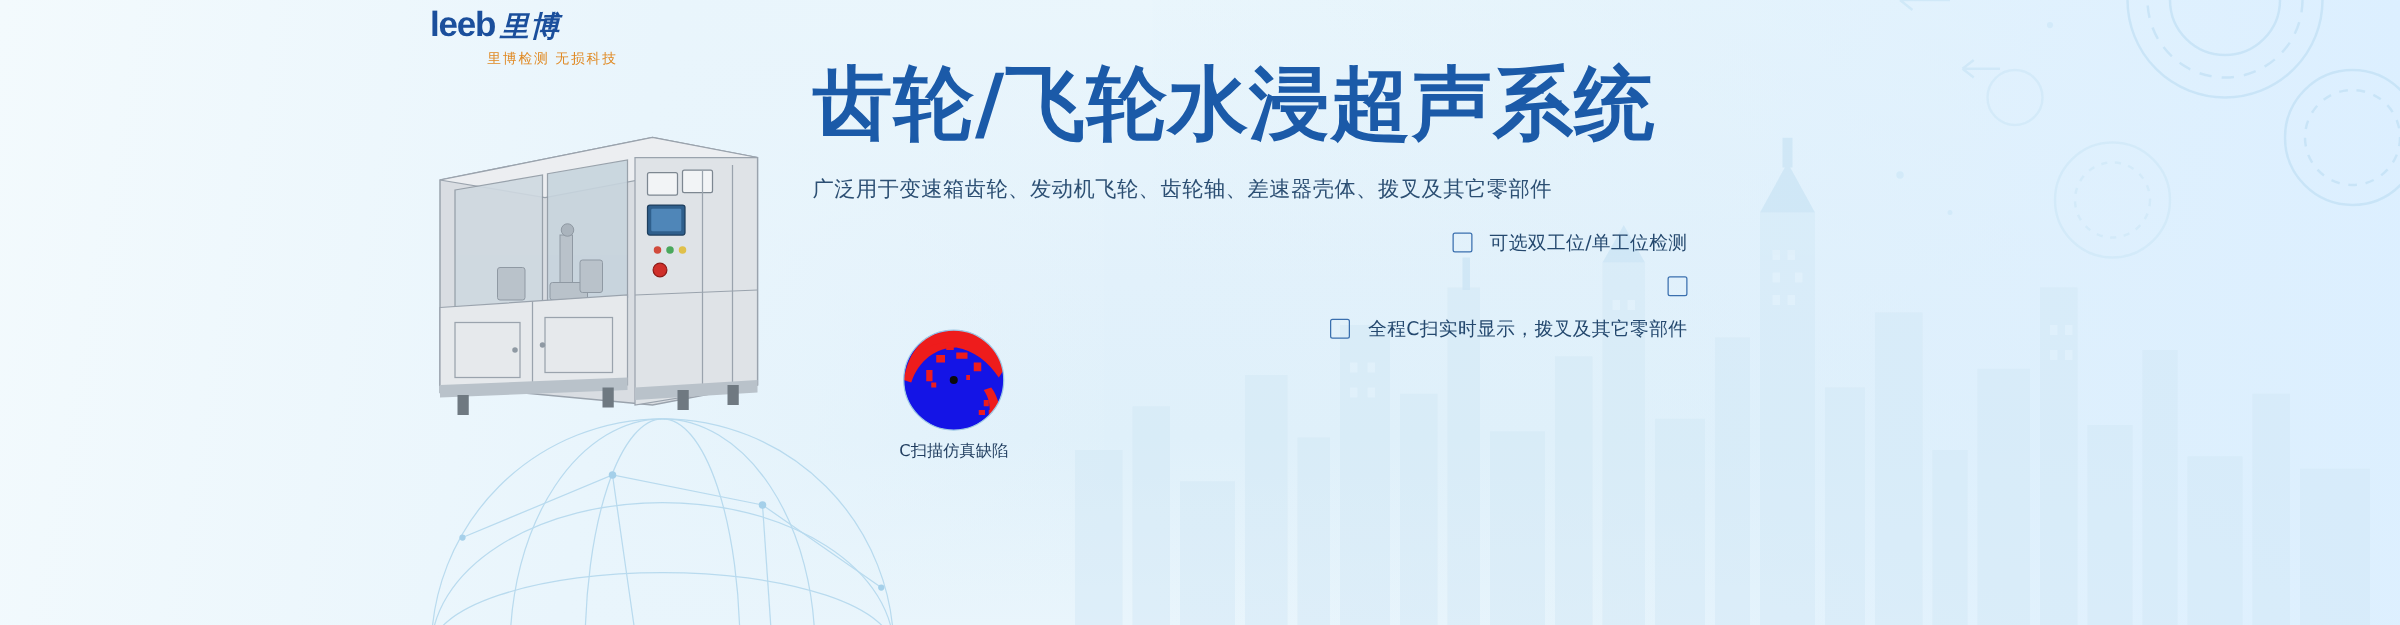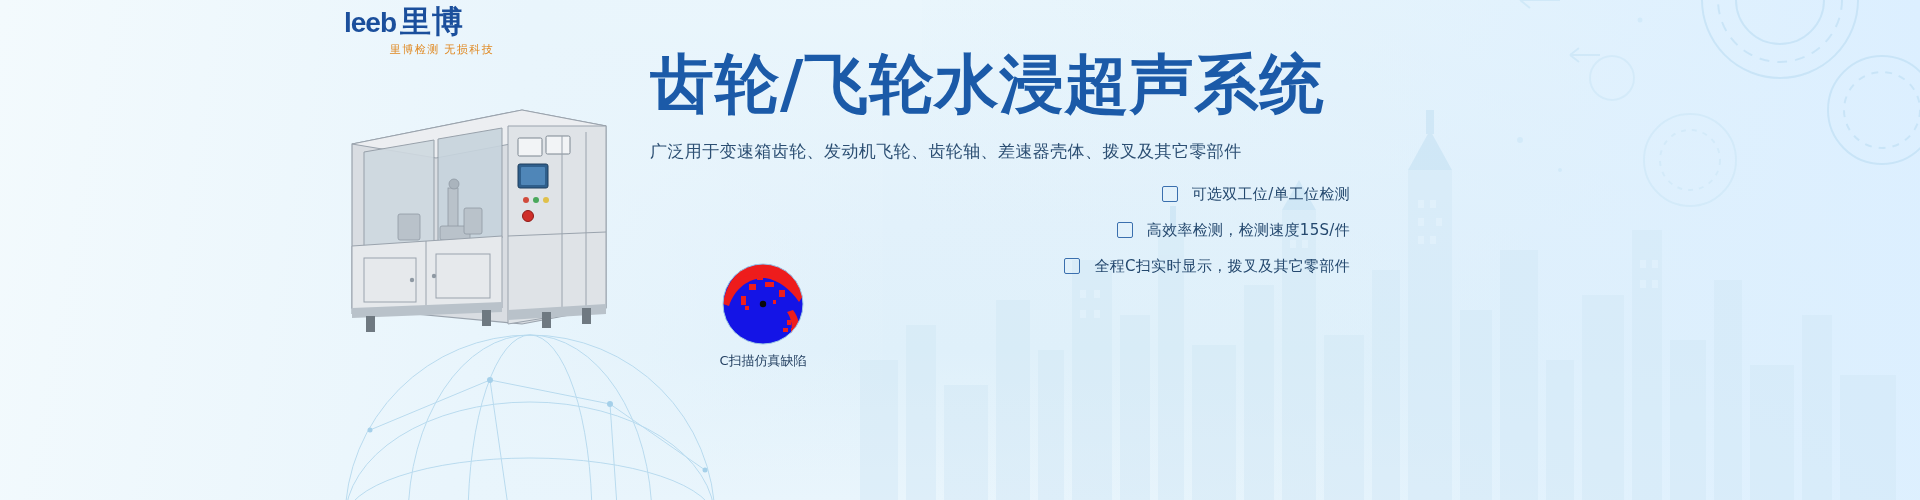"里博" .logo-cn { font-size: 31px -> 23px; font-style: none -> italic }
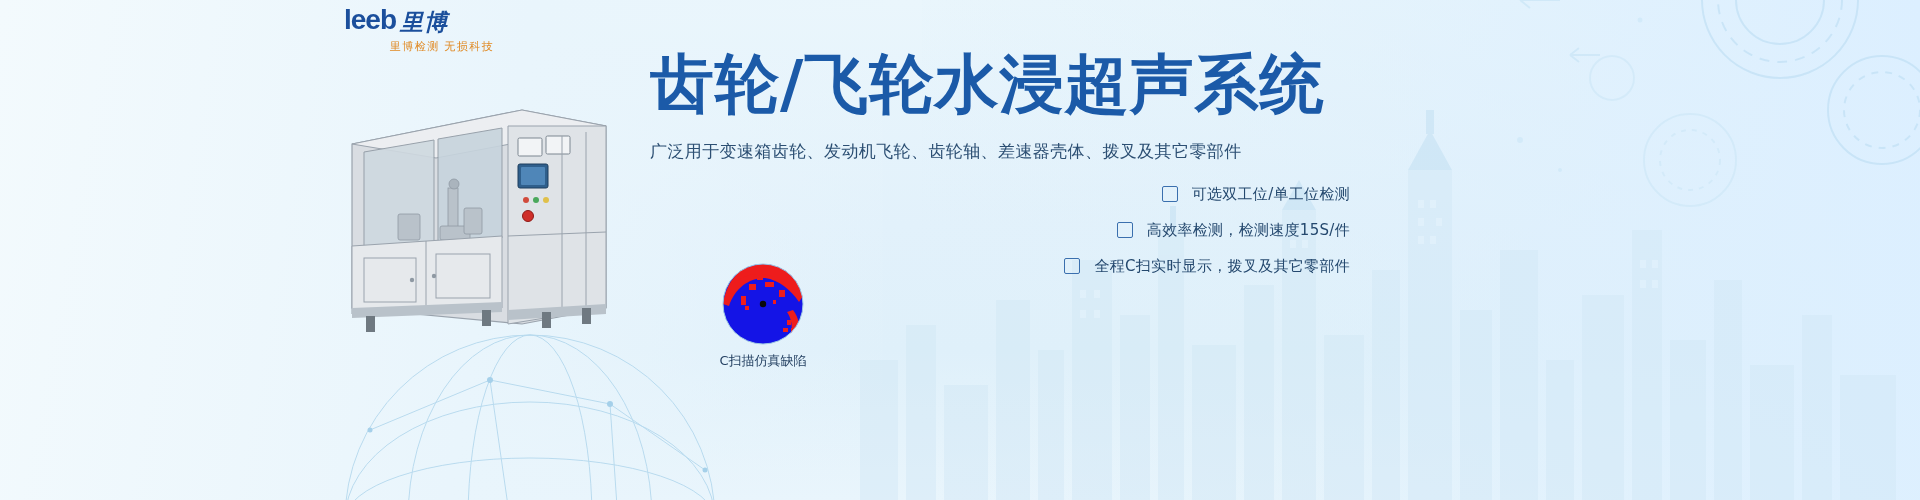"高效率检测，检测速度15S/件" span.bullet-text { html: <span>高效率检测，检测速度15S/件</span> -> none }
